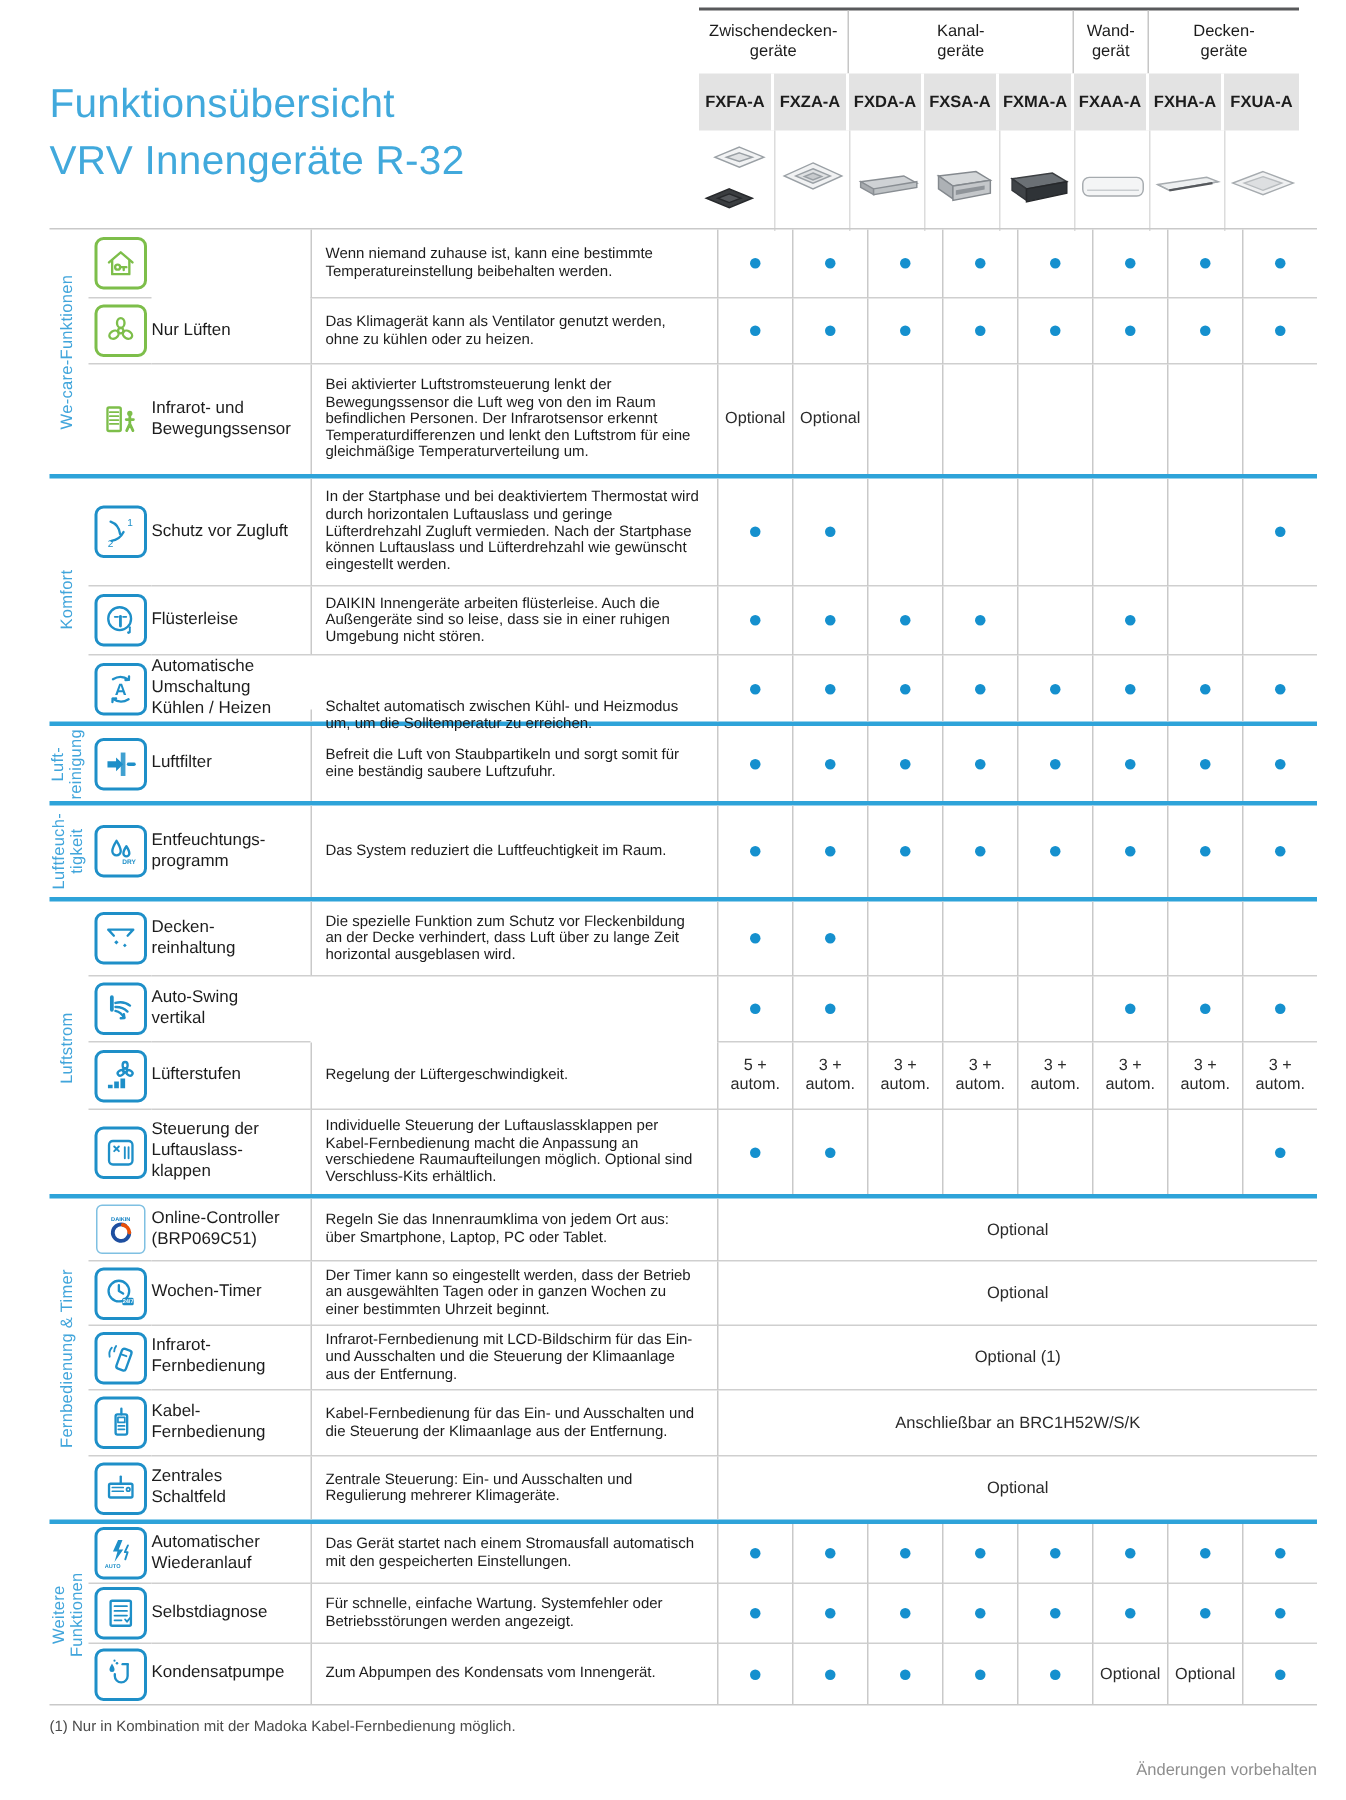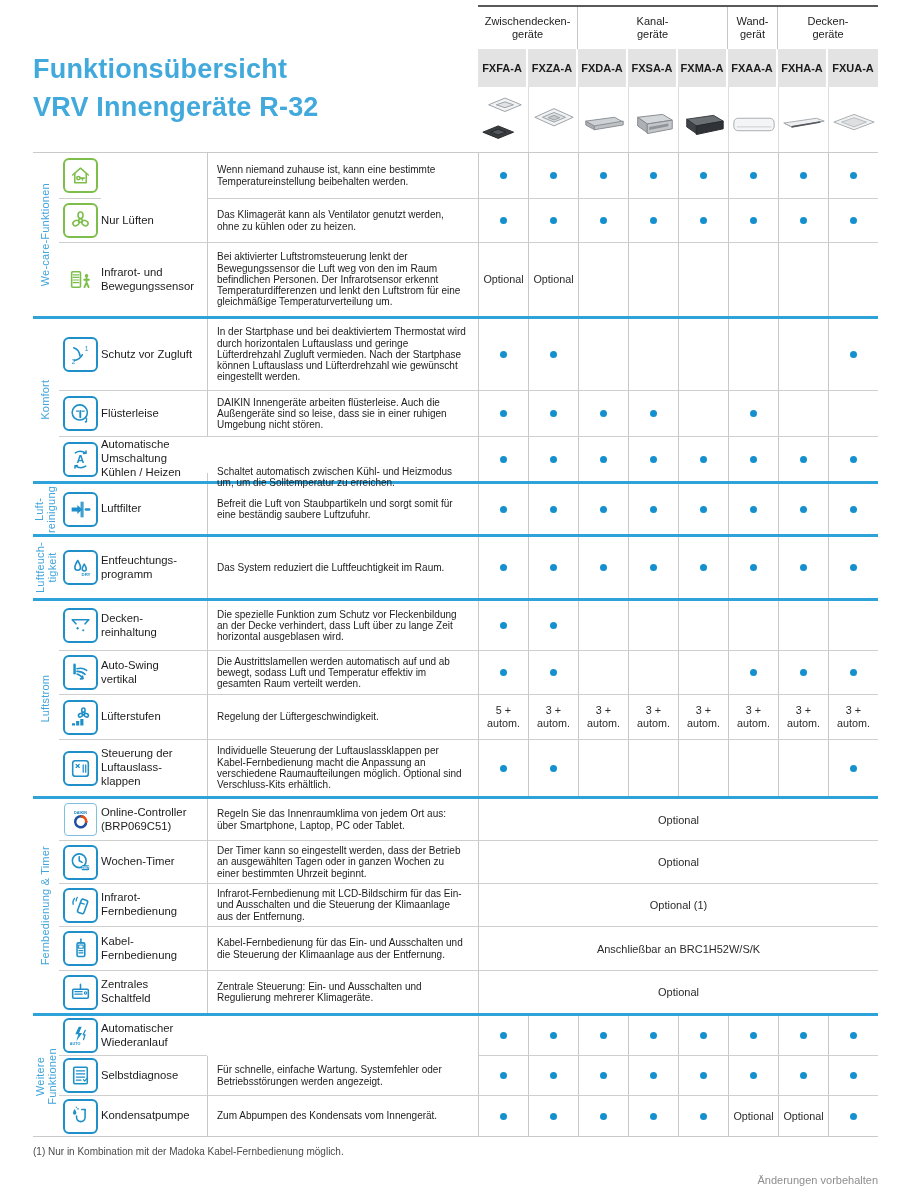"Zwischendecken-" .colhead { left: 478px -> 466px }
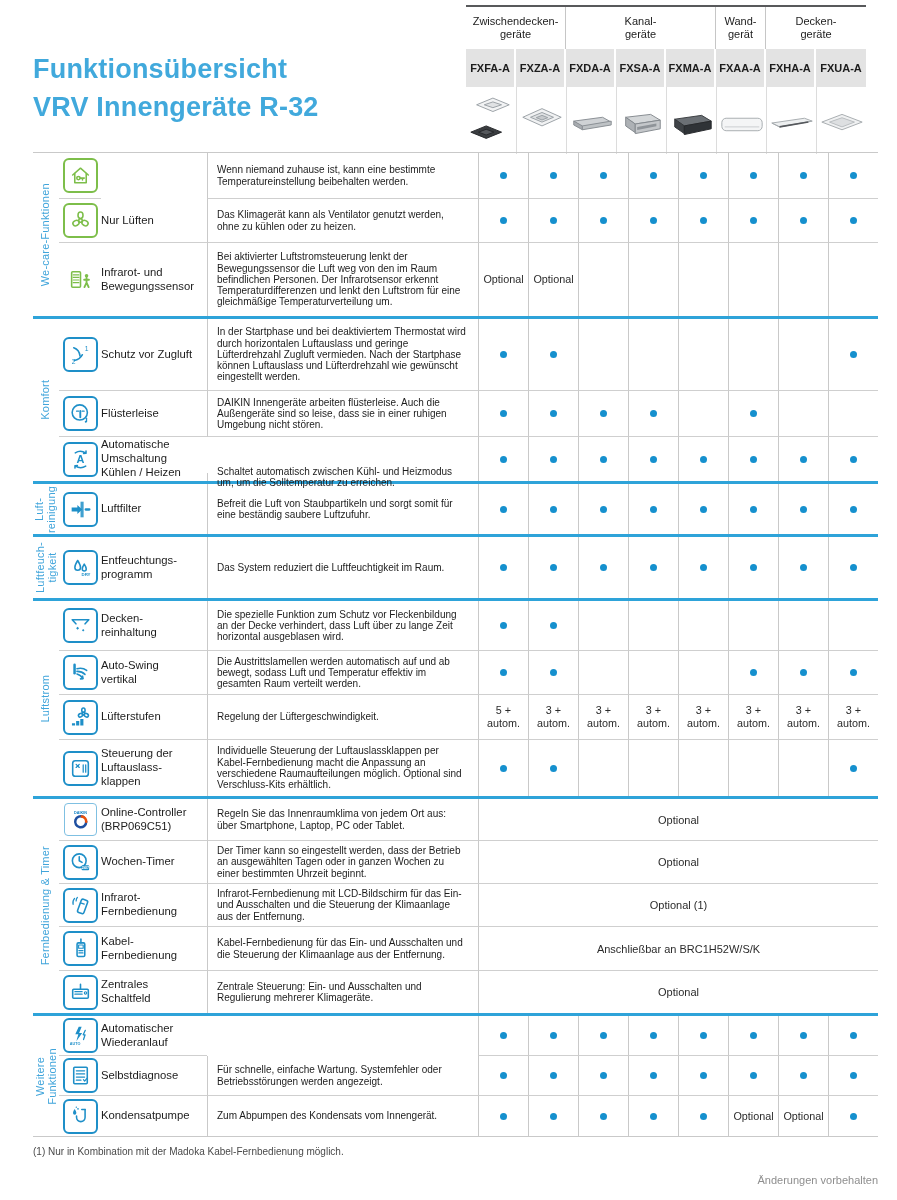"Funktionsübersicht" .title { font-weight: 700 -> 400 }
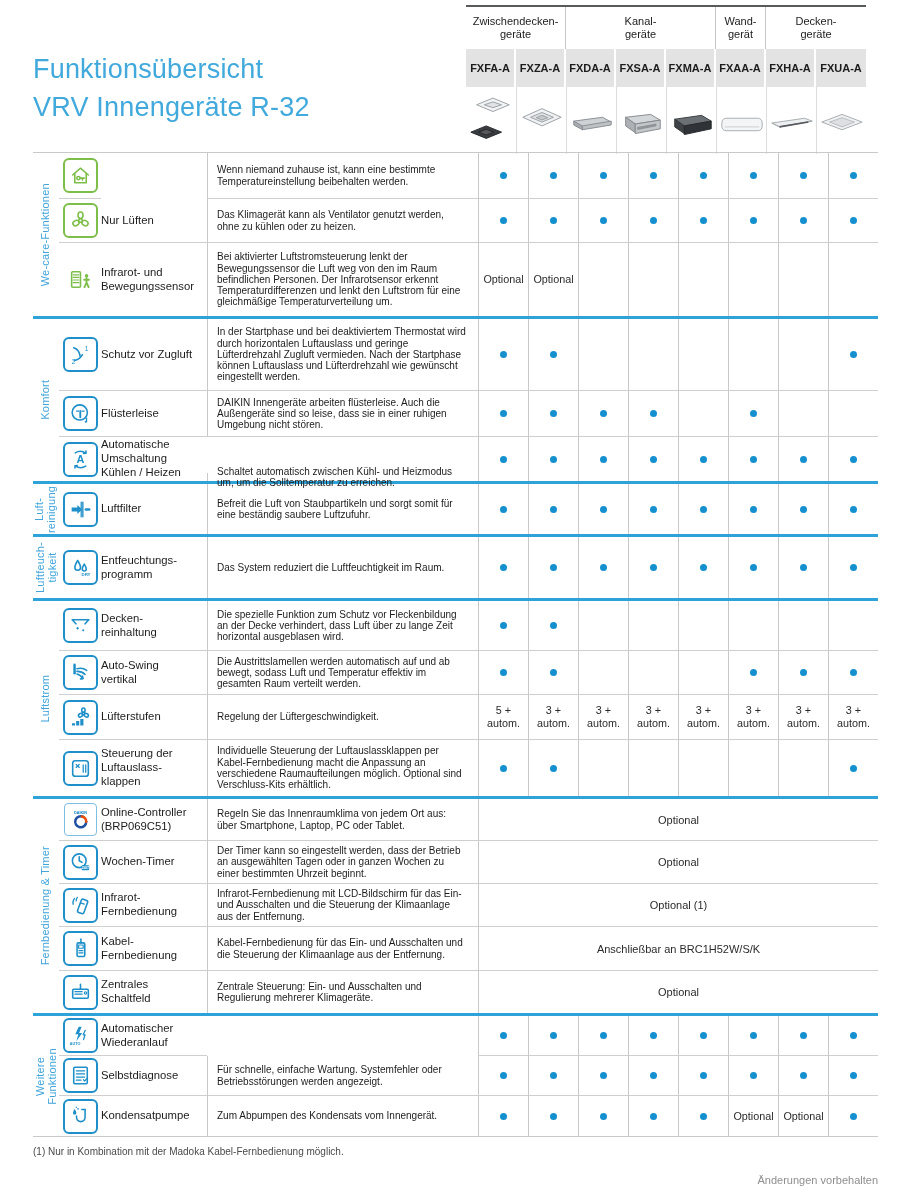"Die Austrittslamellen werden automatisch" div.cell { html: <div>Die Austrittslamellen werden automatisch auf und ab bewegt, sodass Luft und Temperatur effektiv im gesamten Raum verteilt werden.</div> -> none }
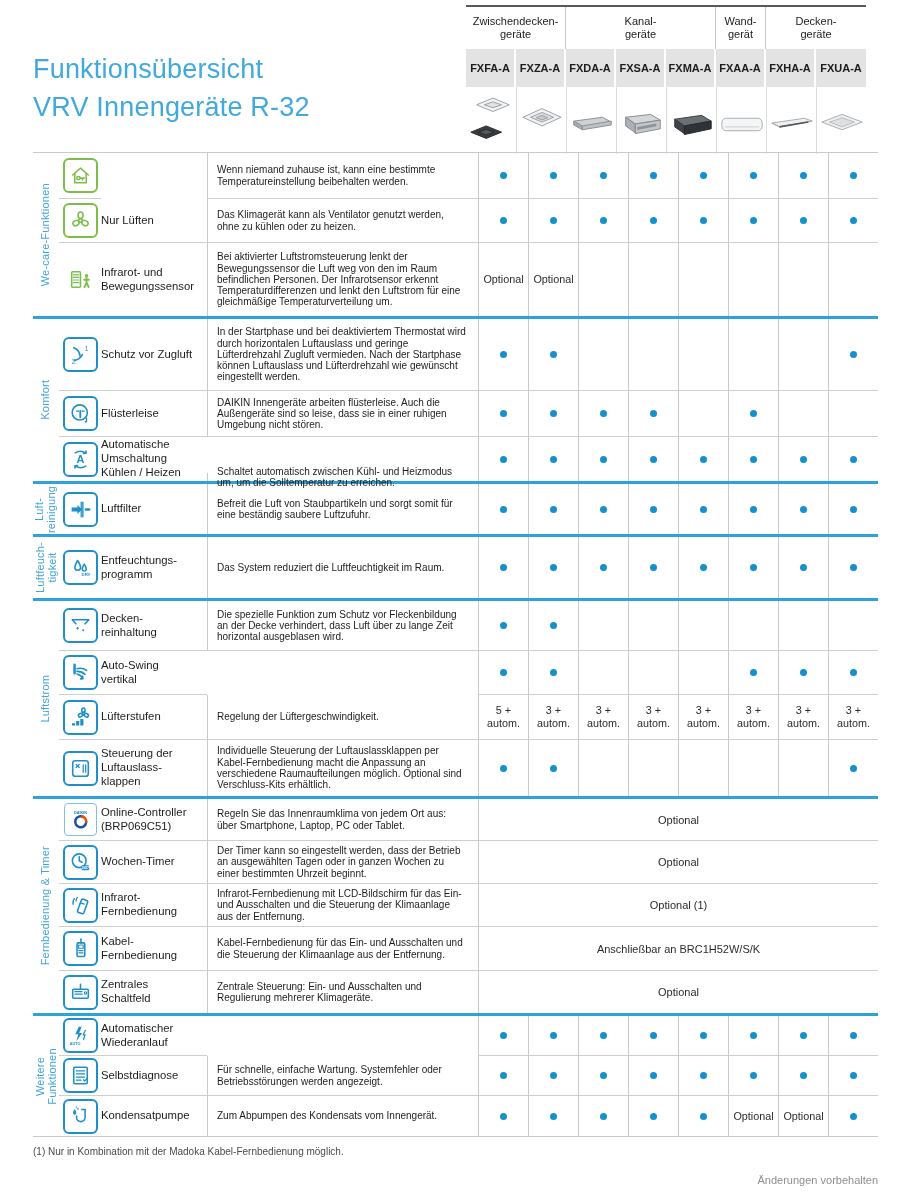"Das Gerät startet nach einem" div.cell { html: none -> <div>Das Gerät startet nach einem Stromausfall automatisch mit den gespeicherten Einstellungen.</div> }
